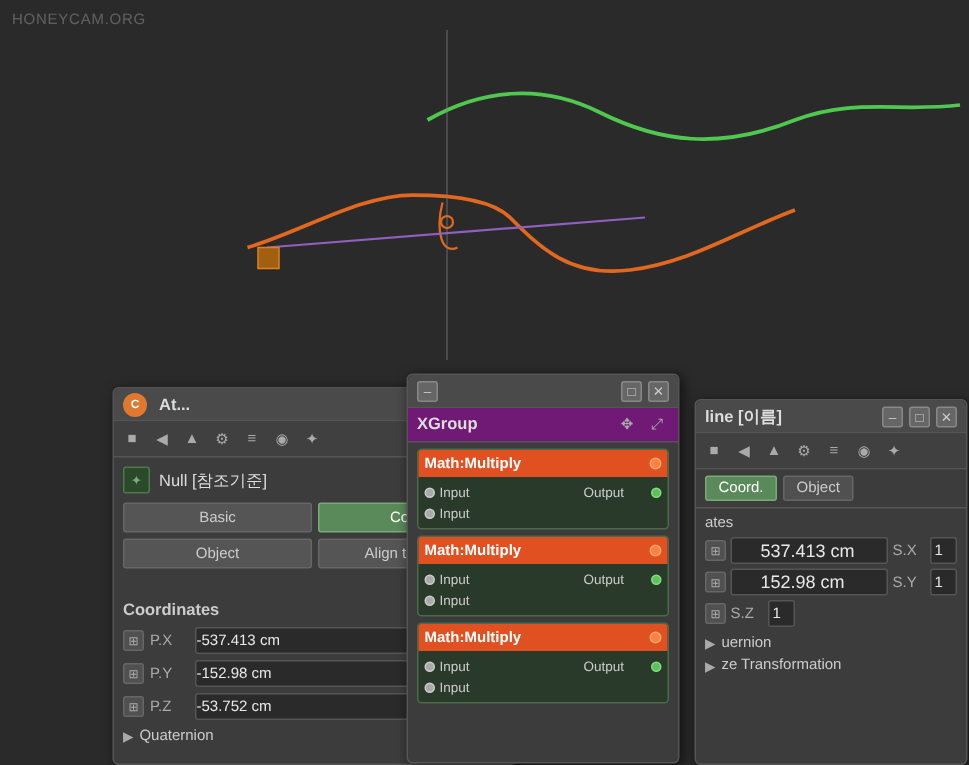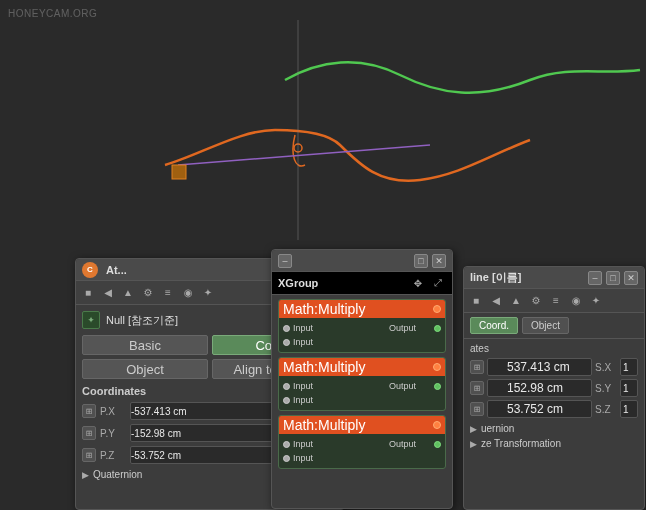"XGroup" .xgroup-header { background: #000000 -> #701a75 }
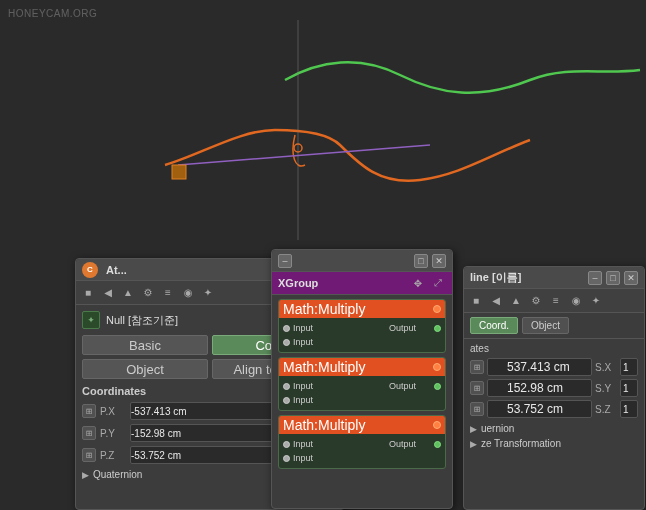"Math:Multiply" .node-title { font-size: 14px -> 10px; font-weight: normal -> bold }
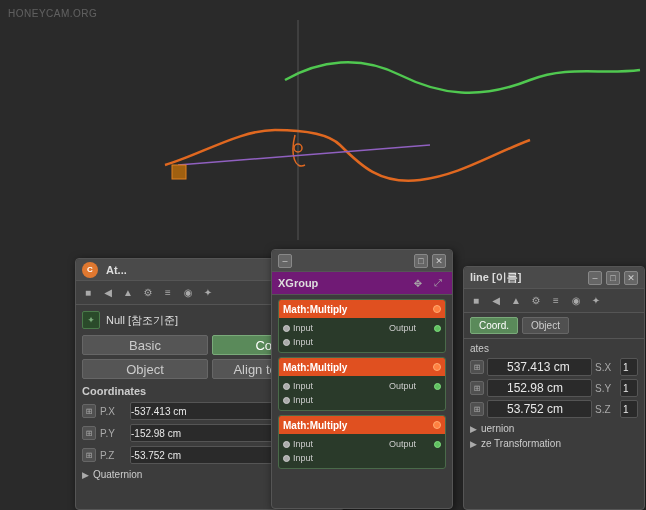"Basic" .tab-btn { font-size: 13px -> 10px }
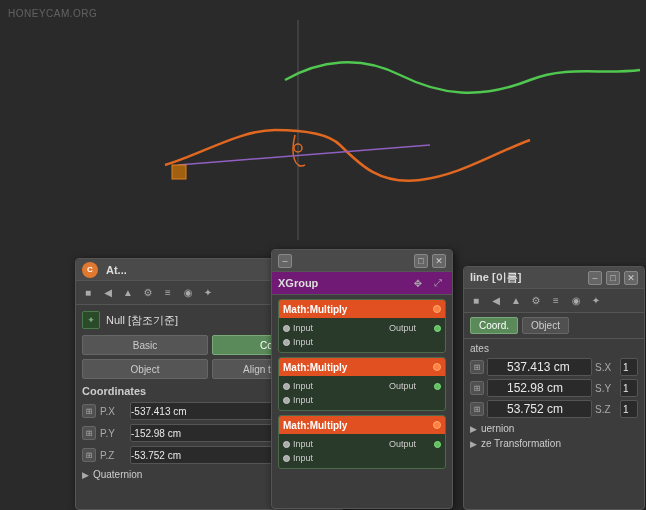"Coordinates" .section-title { margin: 6px 0 4px 0 -> 22px 0 4px 0 }
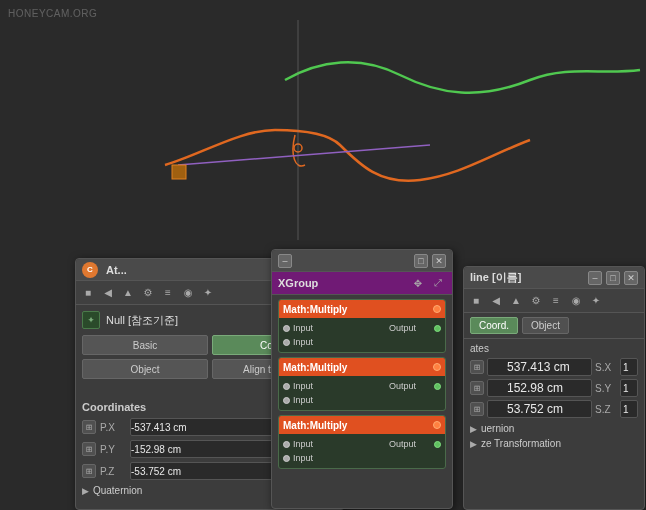"53.752 cm" input.right-input { html: <input> -> none }
